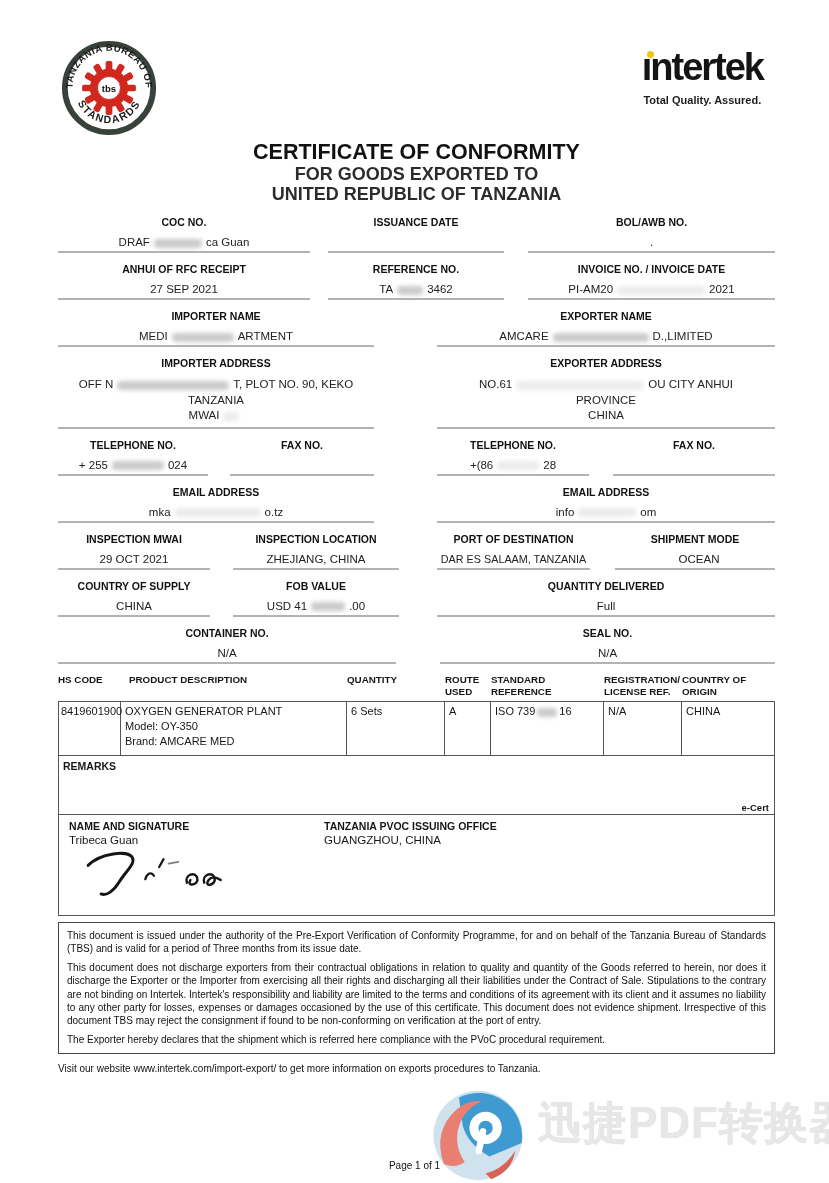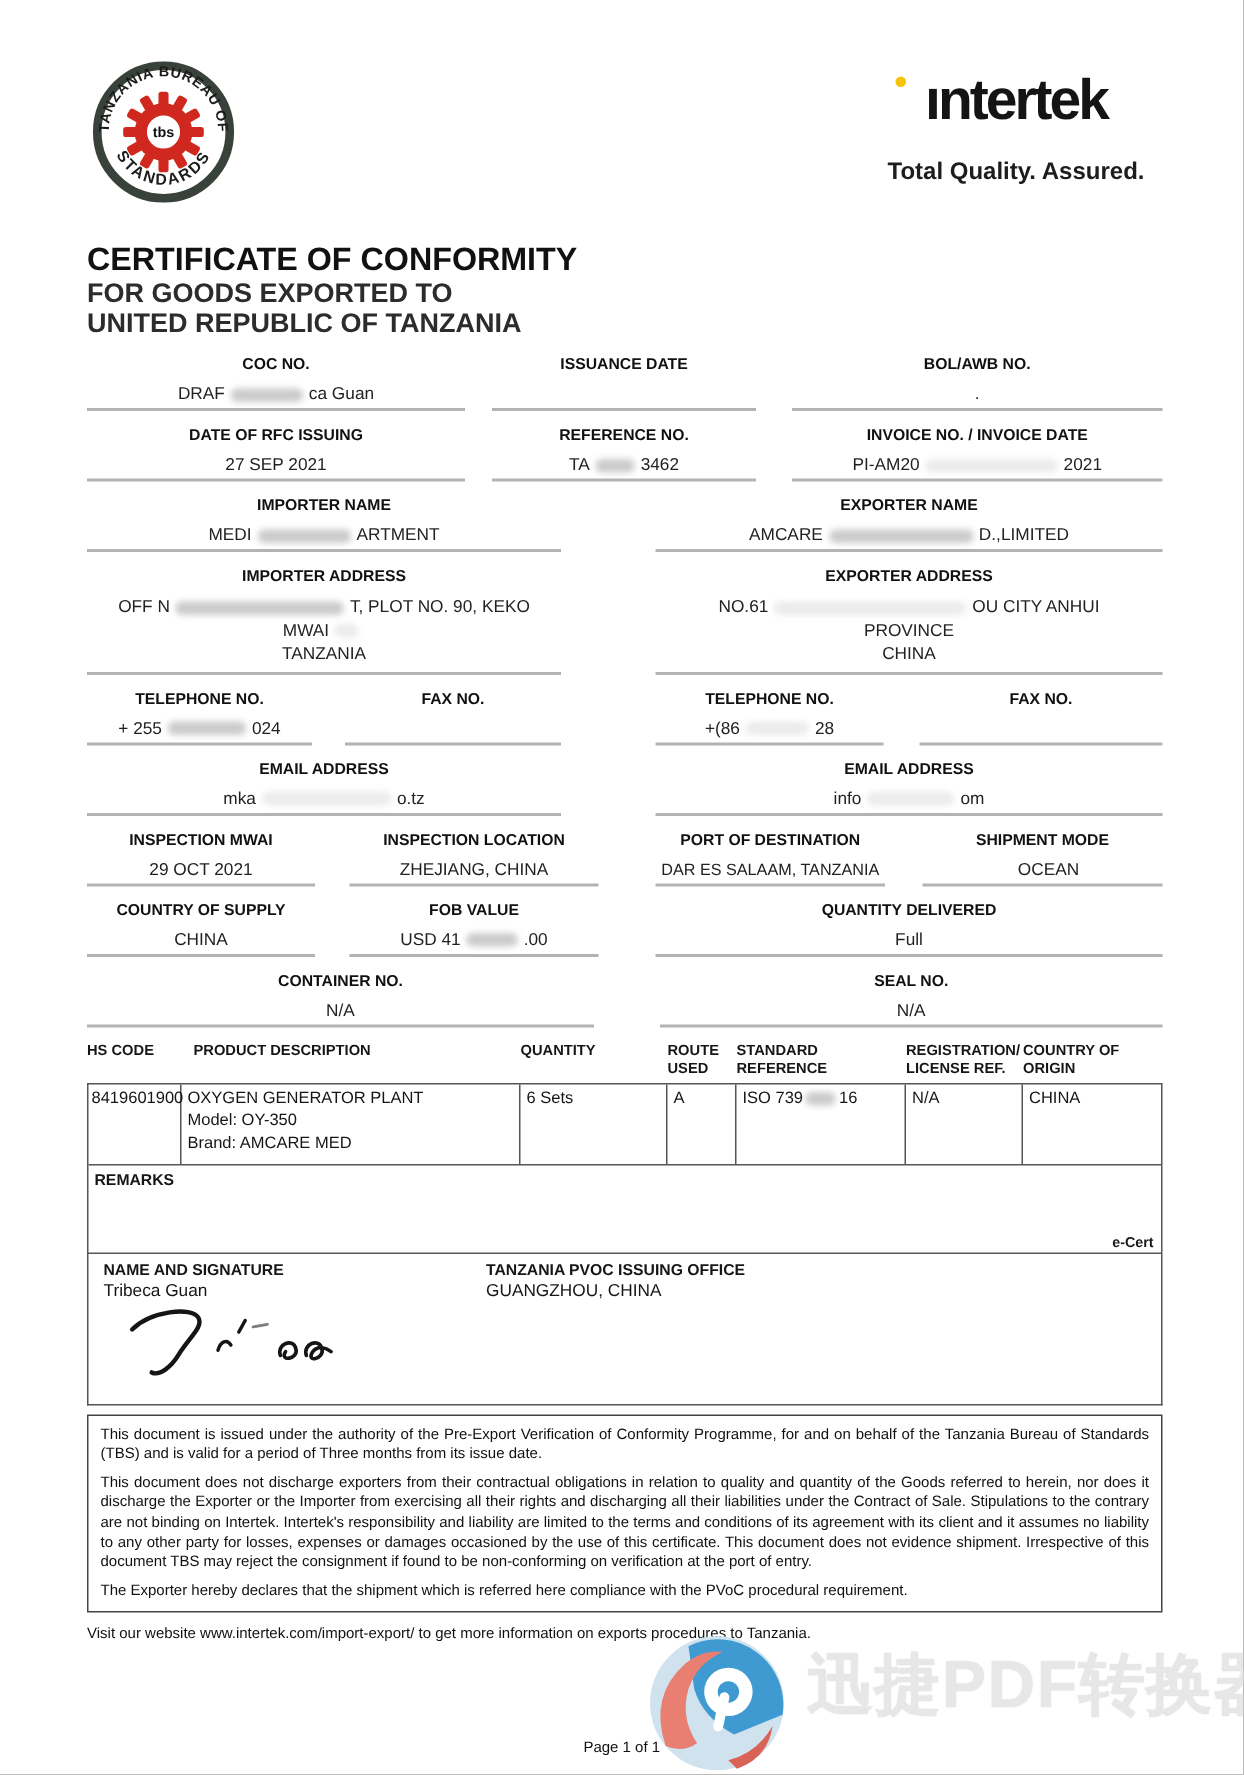"Total Quality. Assured." .intertek .tagline { font-size: 16px -> 11px; margin-top: 20px -> 8px }
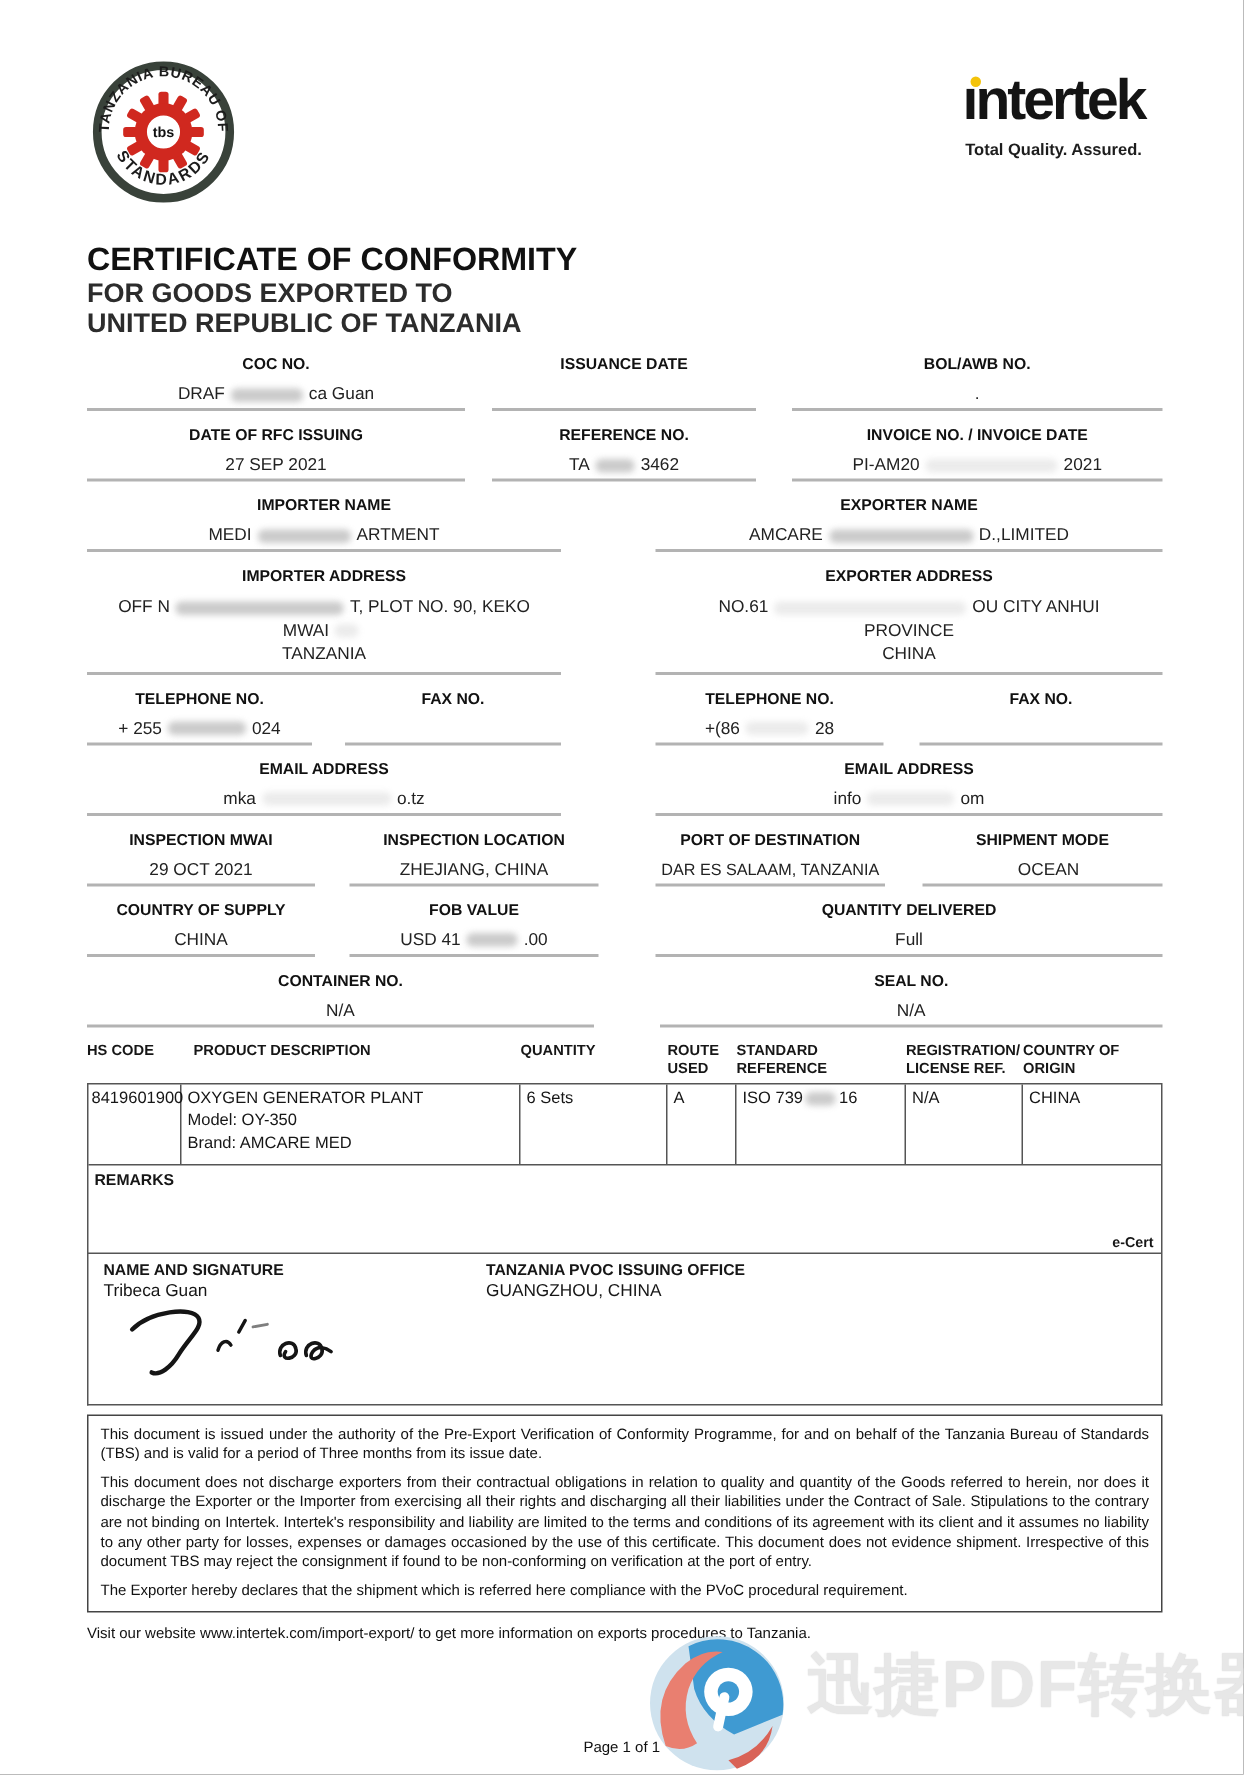"CERTIFICATE OF CONFORMITY" .title-block { margin-top: 20px -> 0; text-align: left -> center }
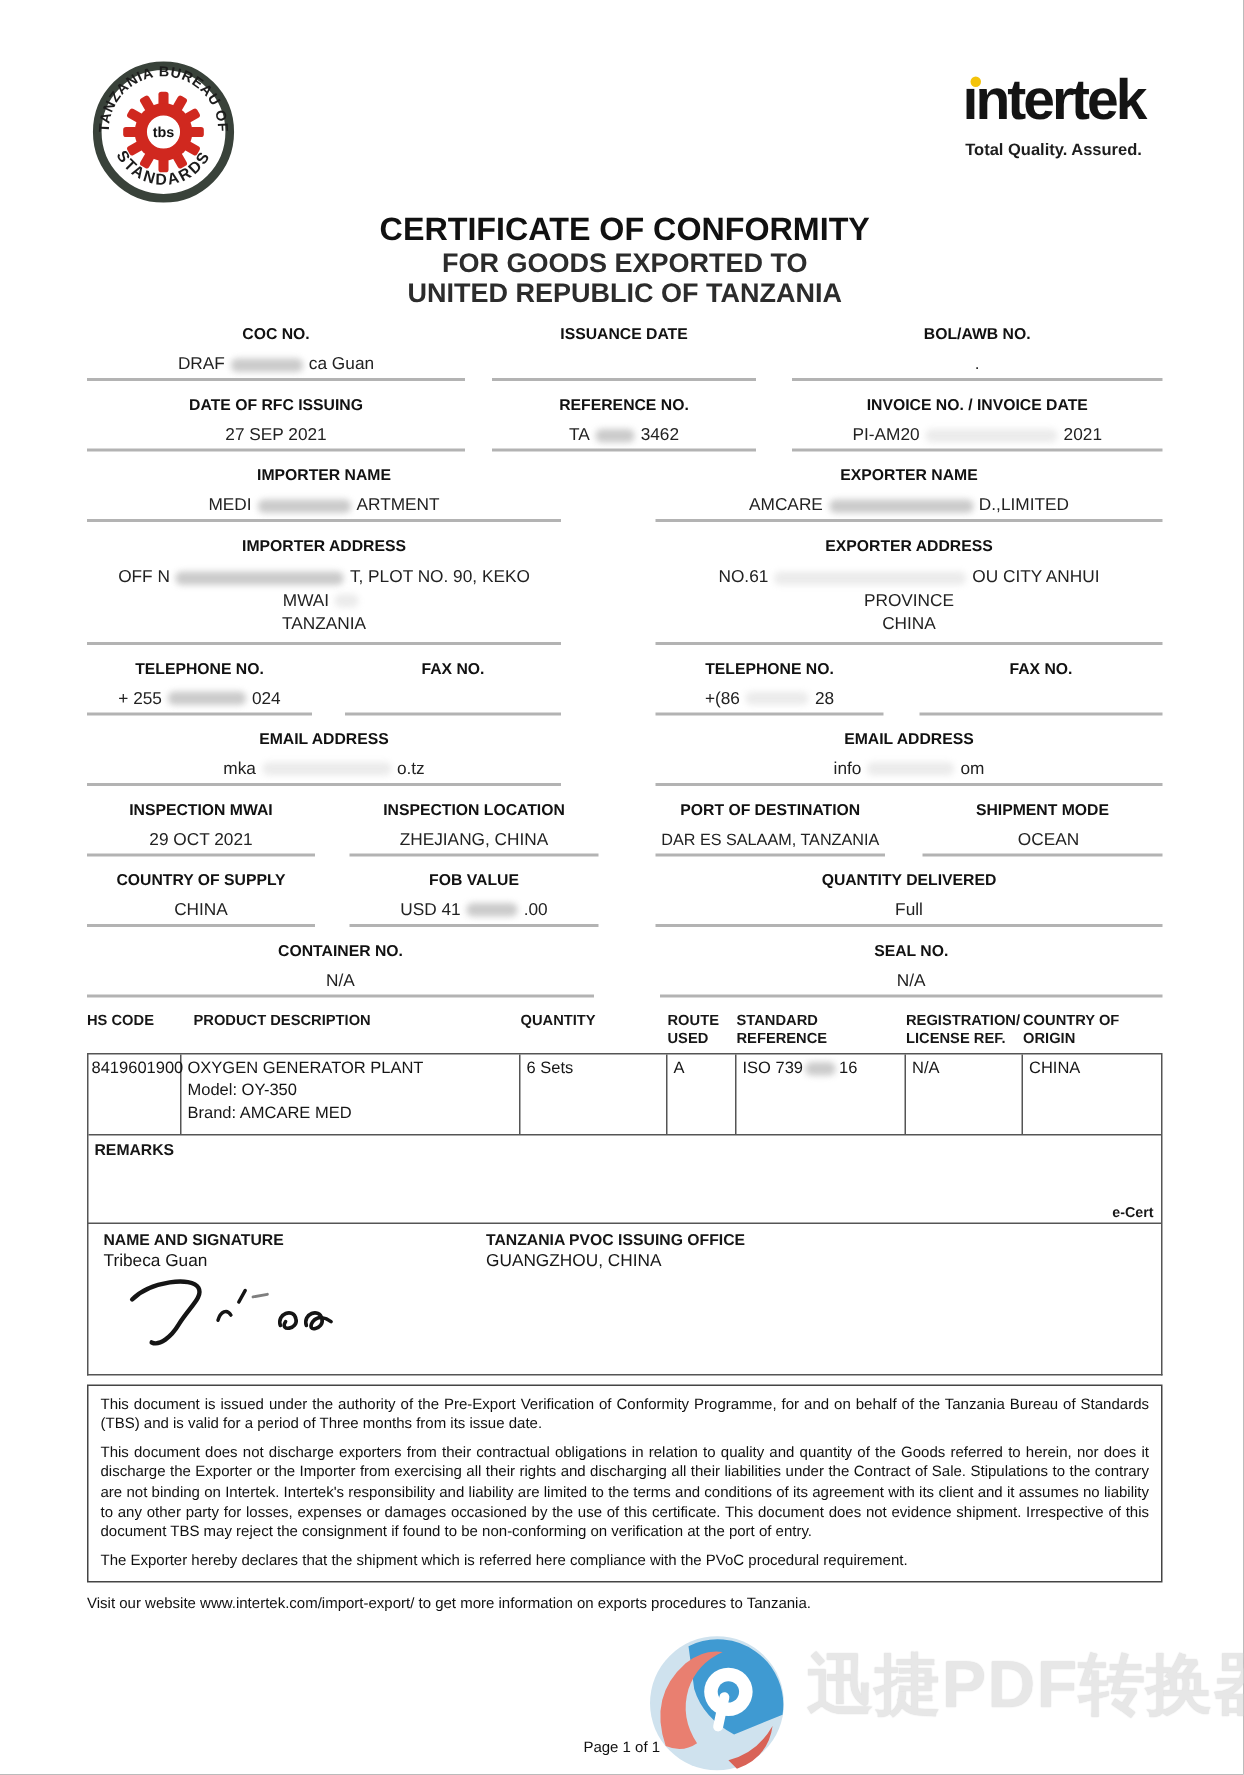"DATE OF RFC ISSUING" div.flabel { text: DATE OF RFC ISSUING -> ANHUI OF RFC RECEIPT }
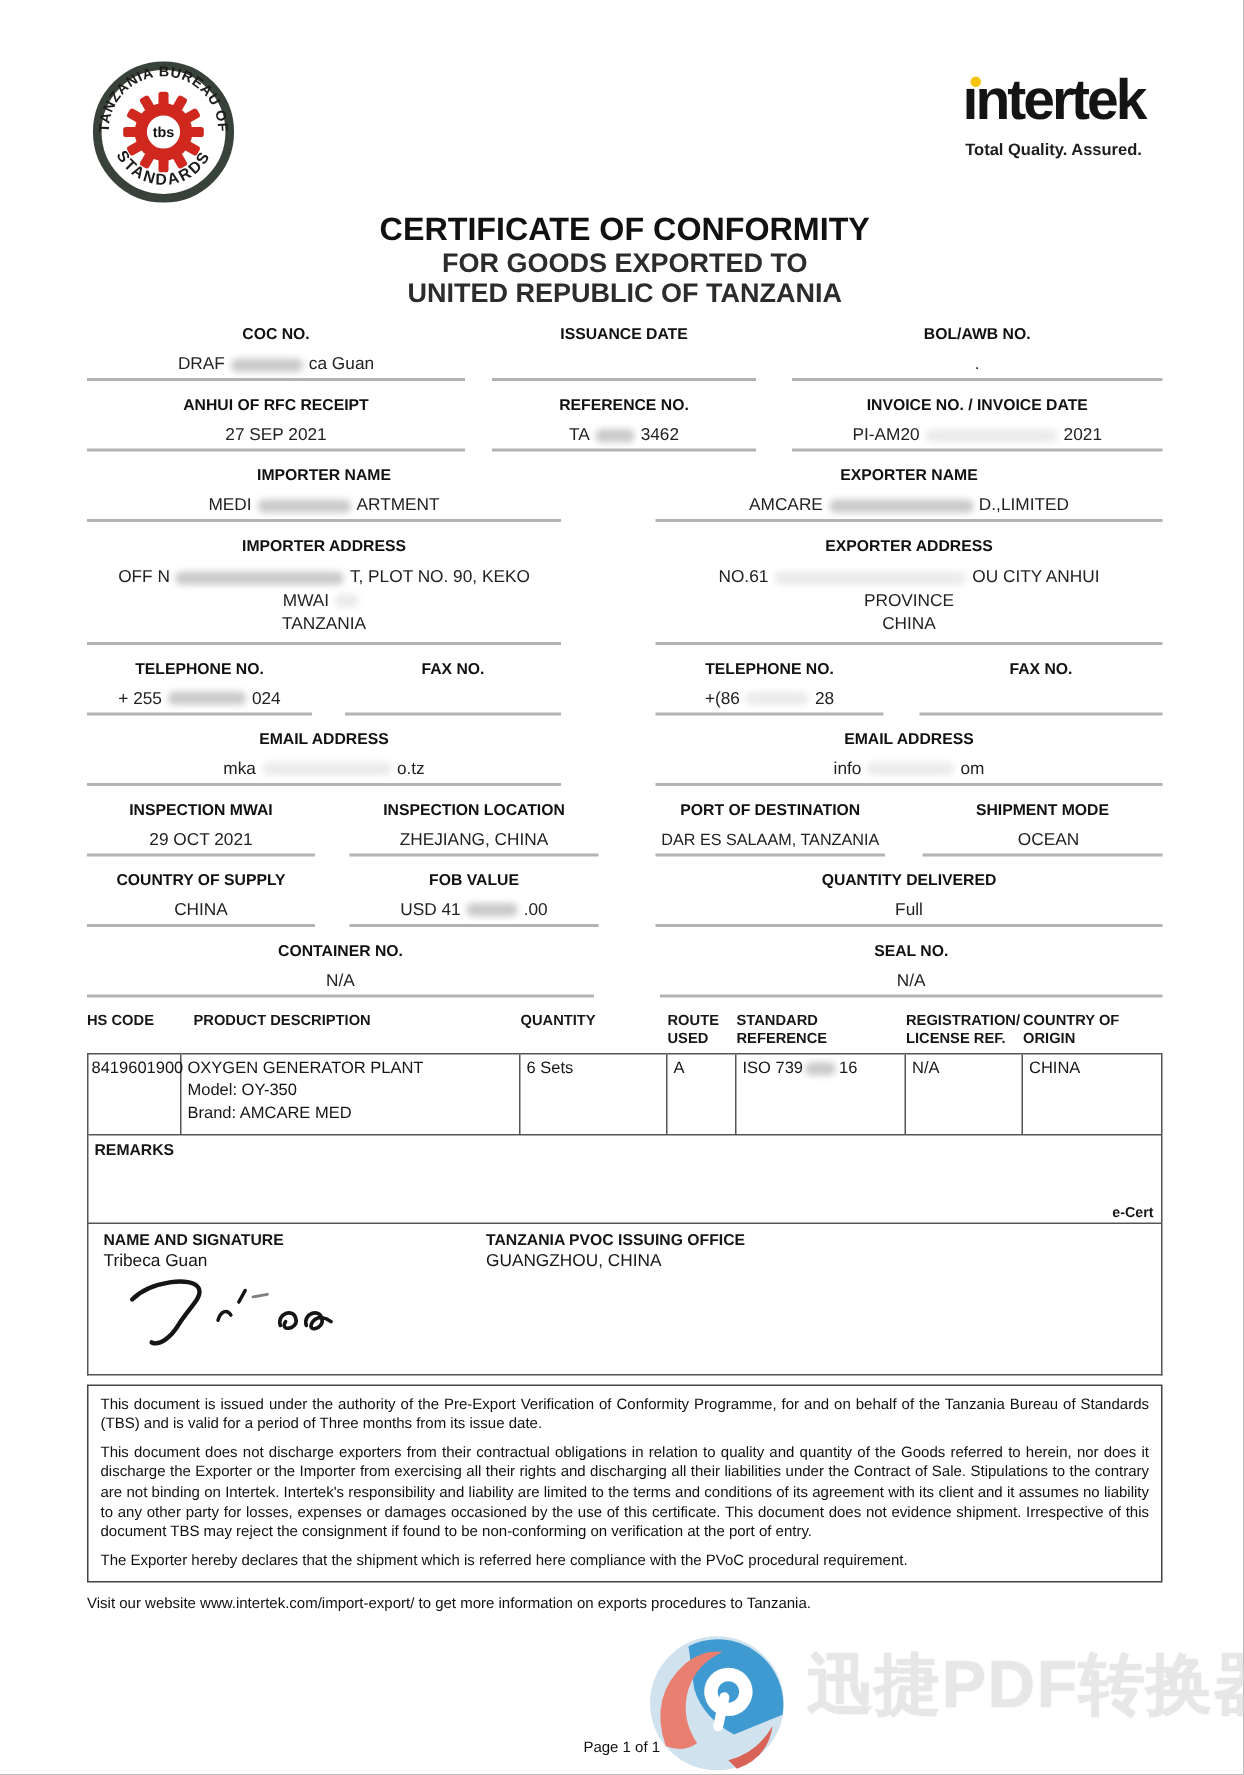"MWAI" div { order: before "TANZANIA" -> after "TANZANIA" }
